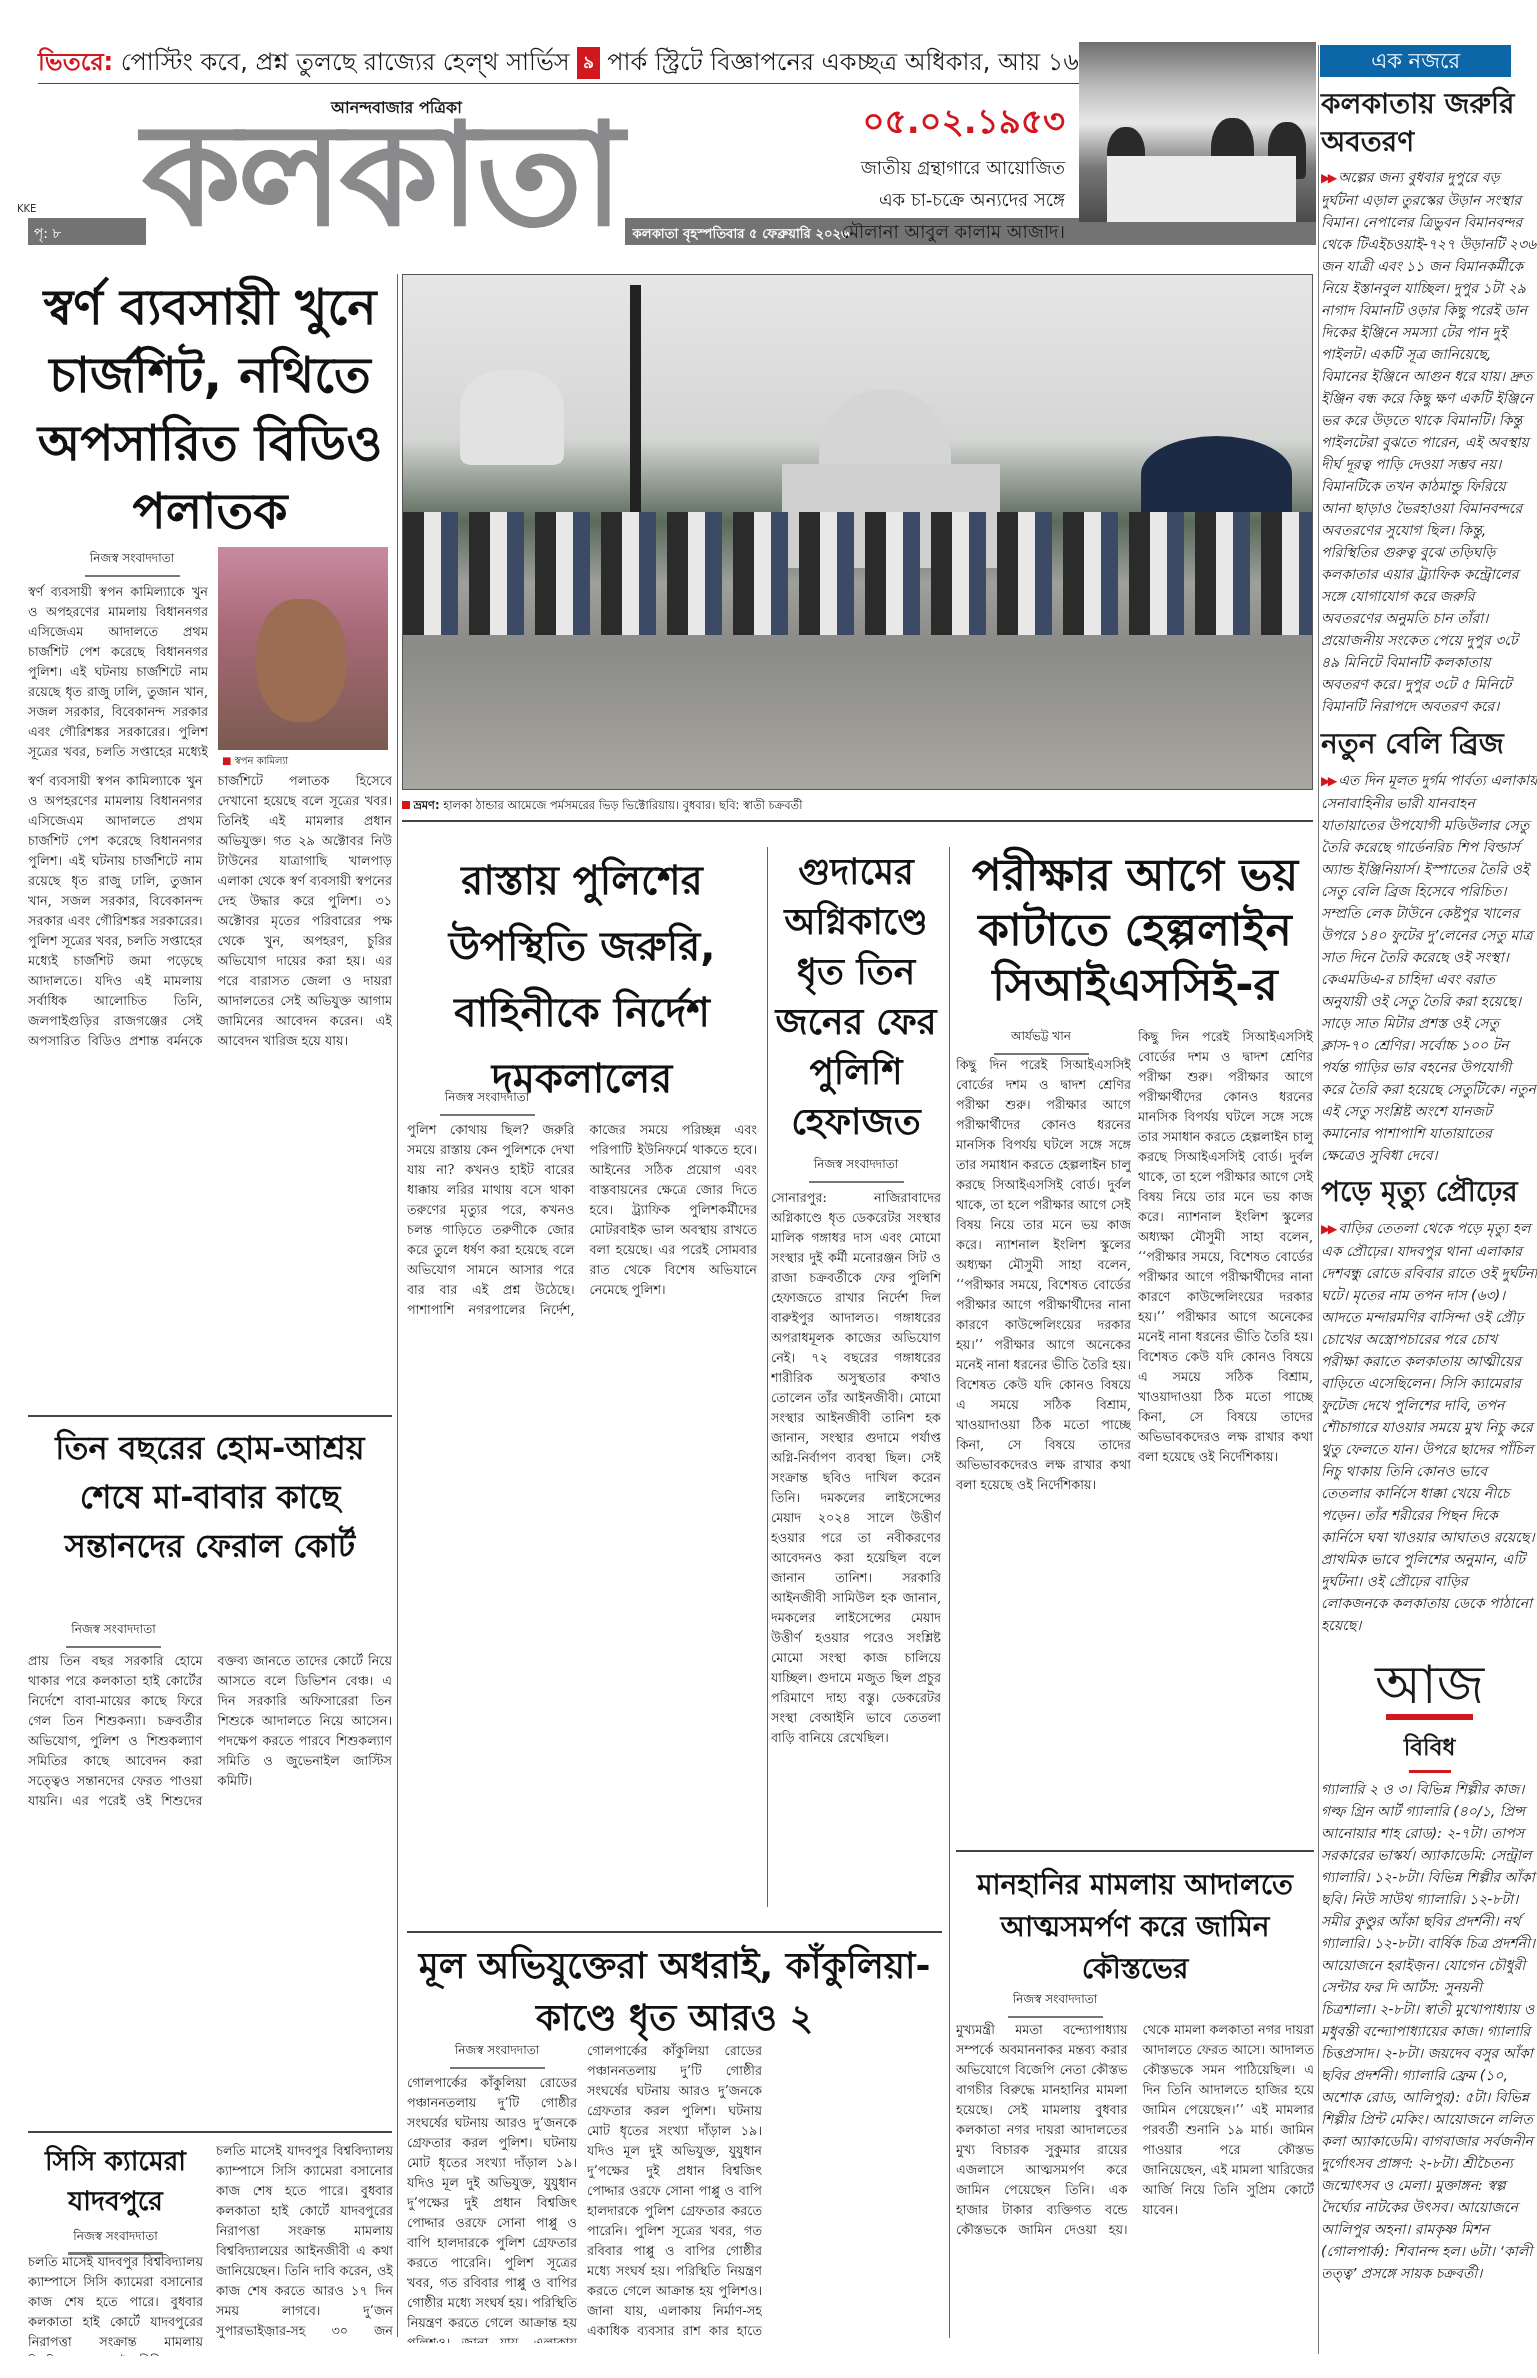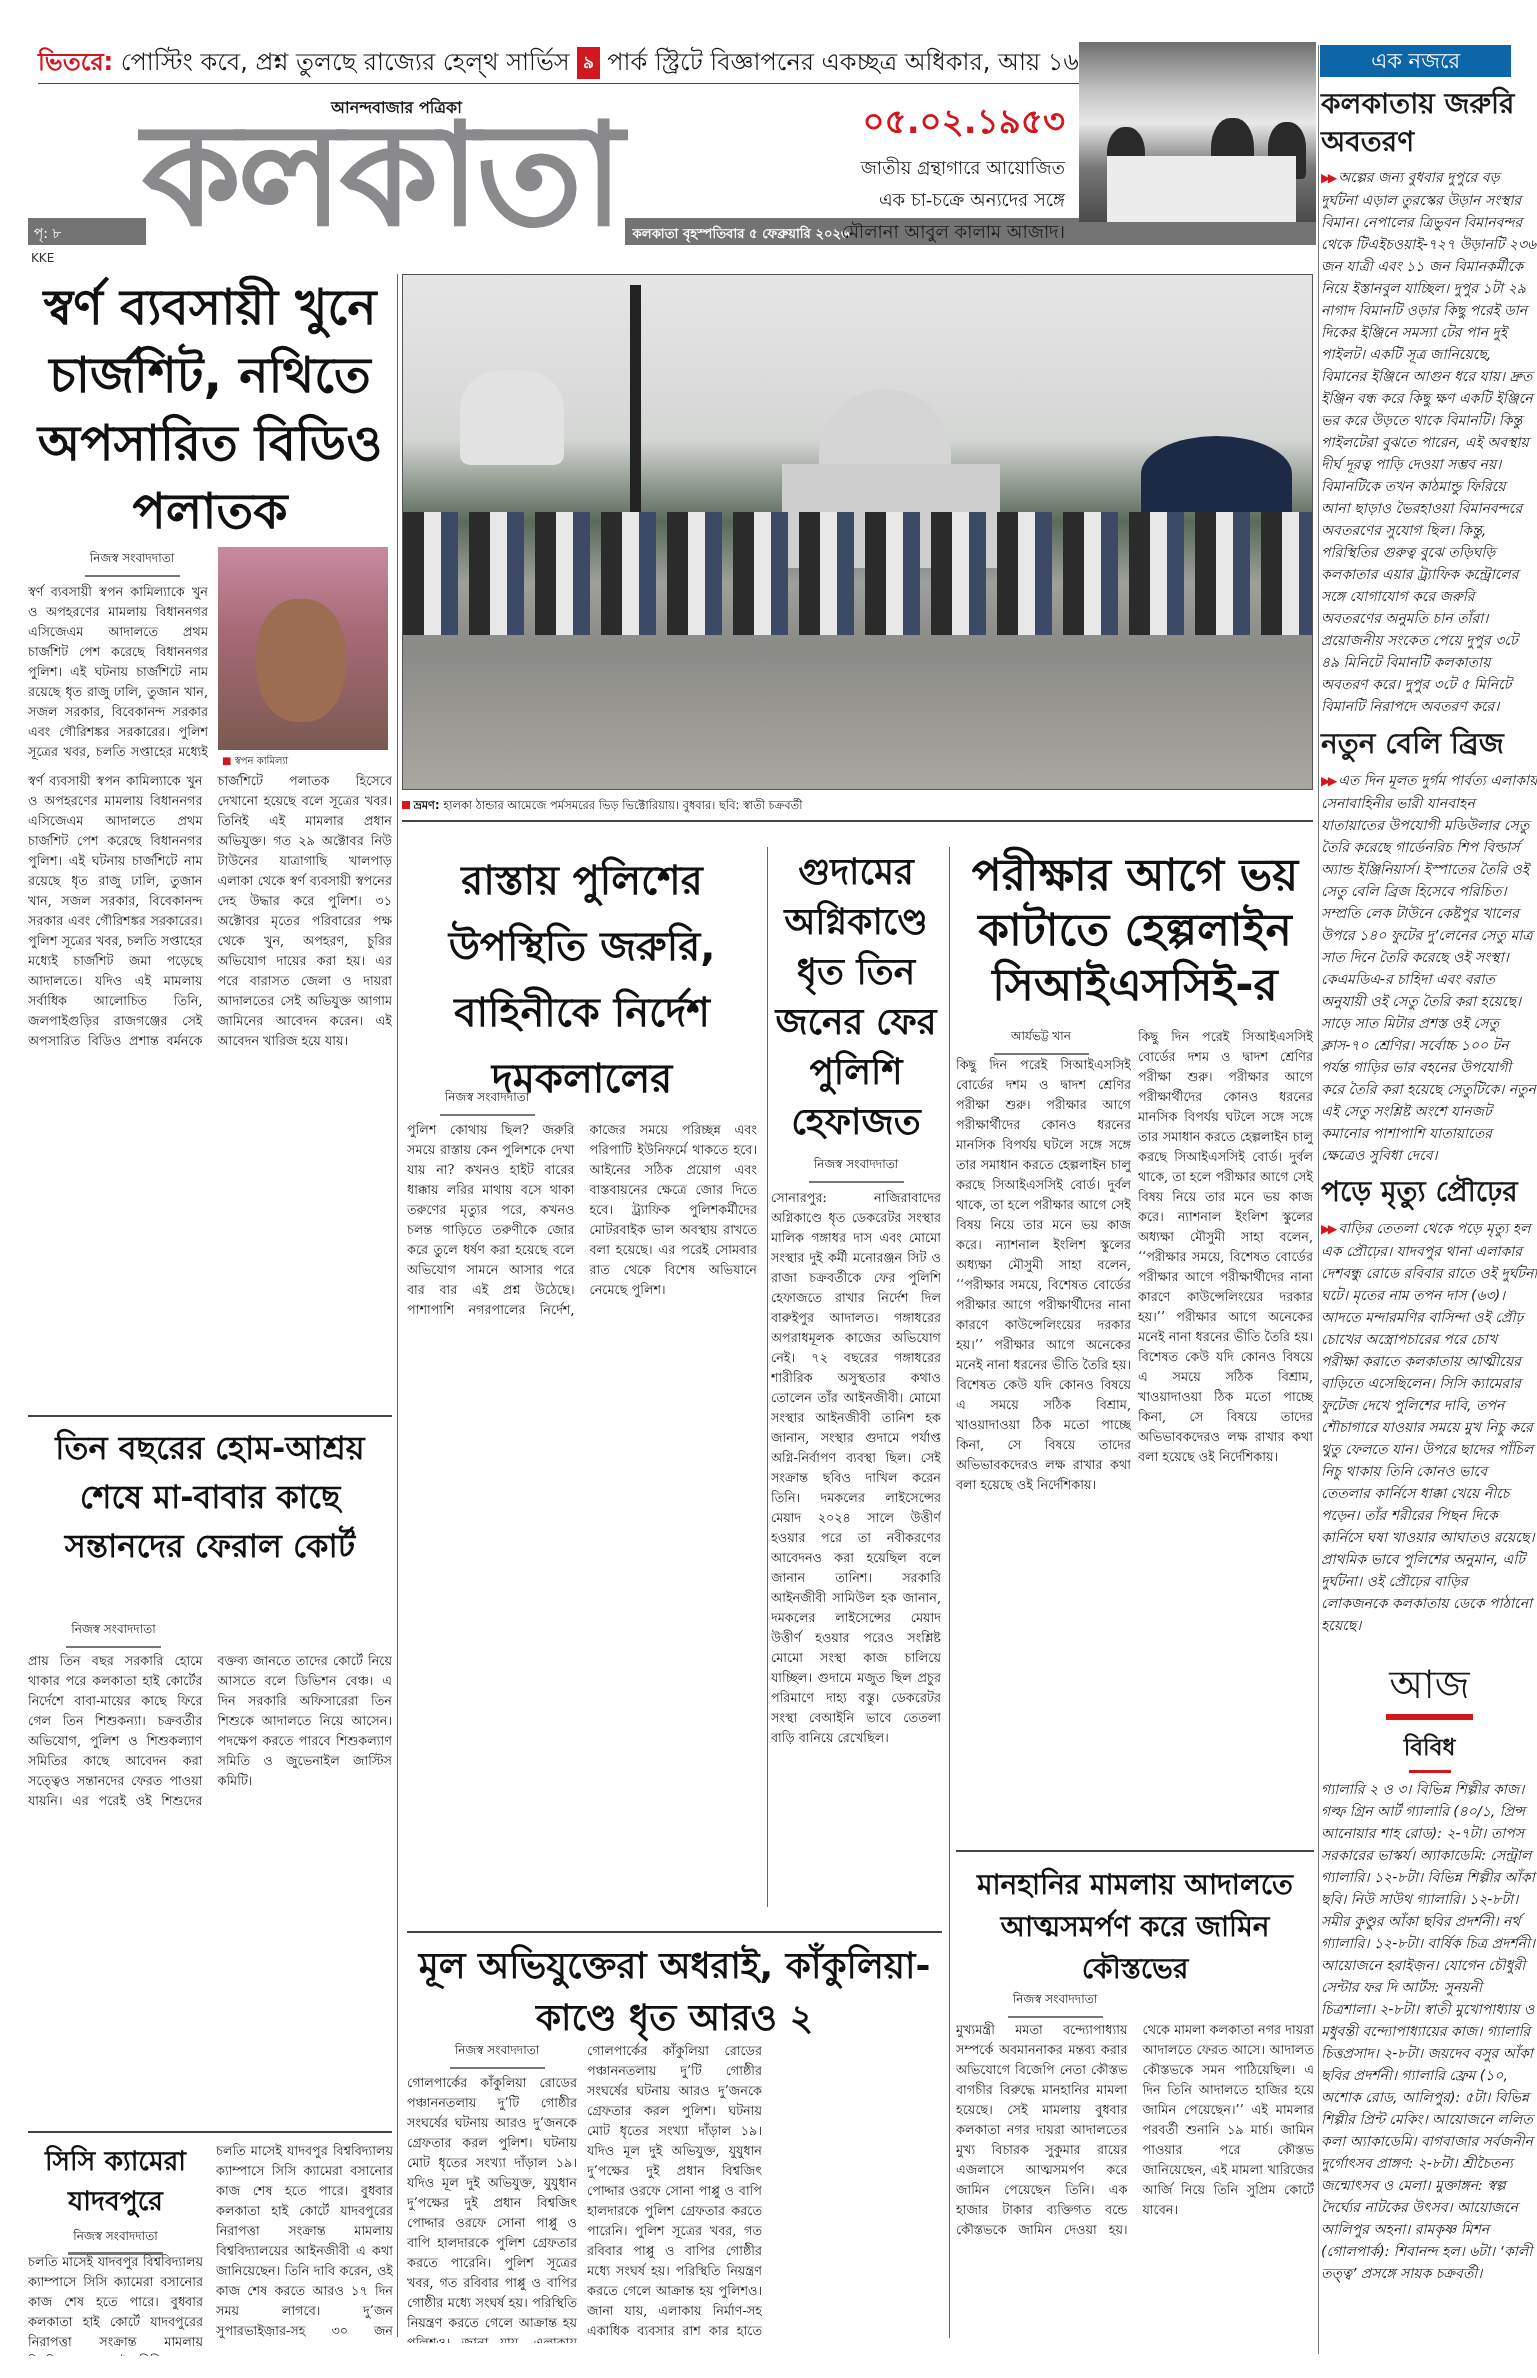"KKE" .edition-code { font-size: 12px -> 10px; left: 31px -> 17px; margin-top: 48px -> none }
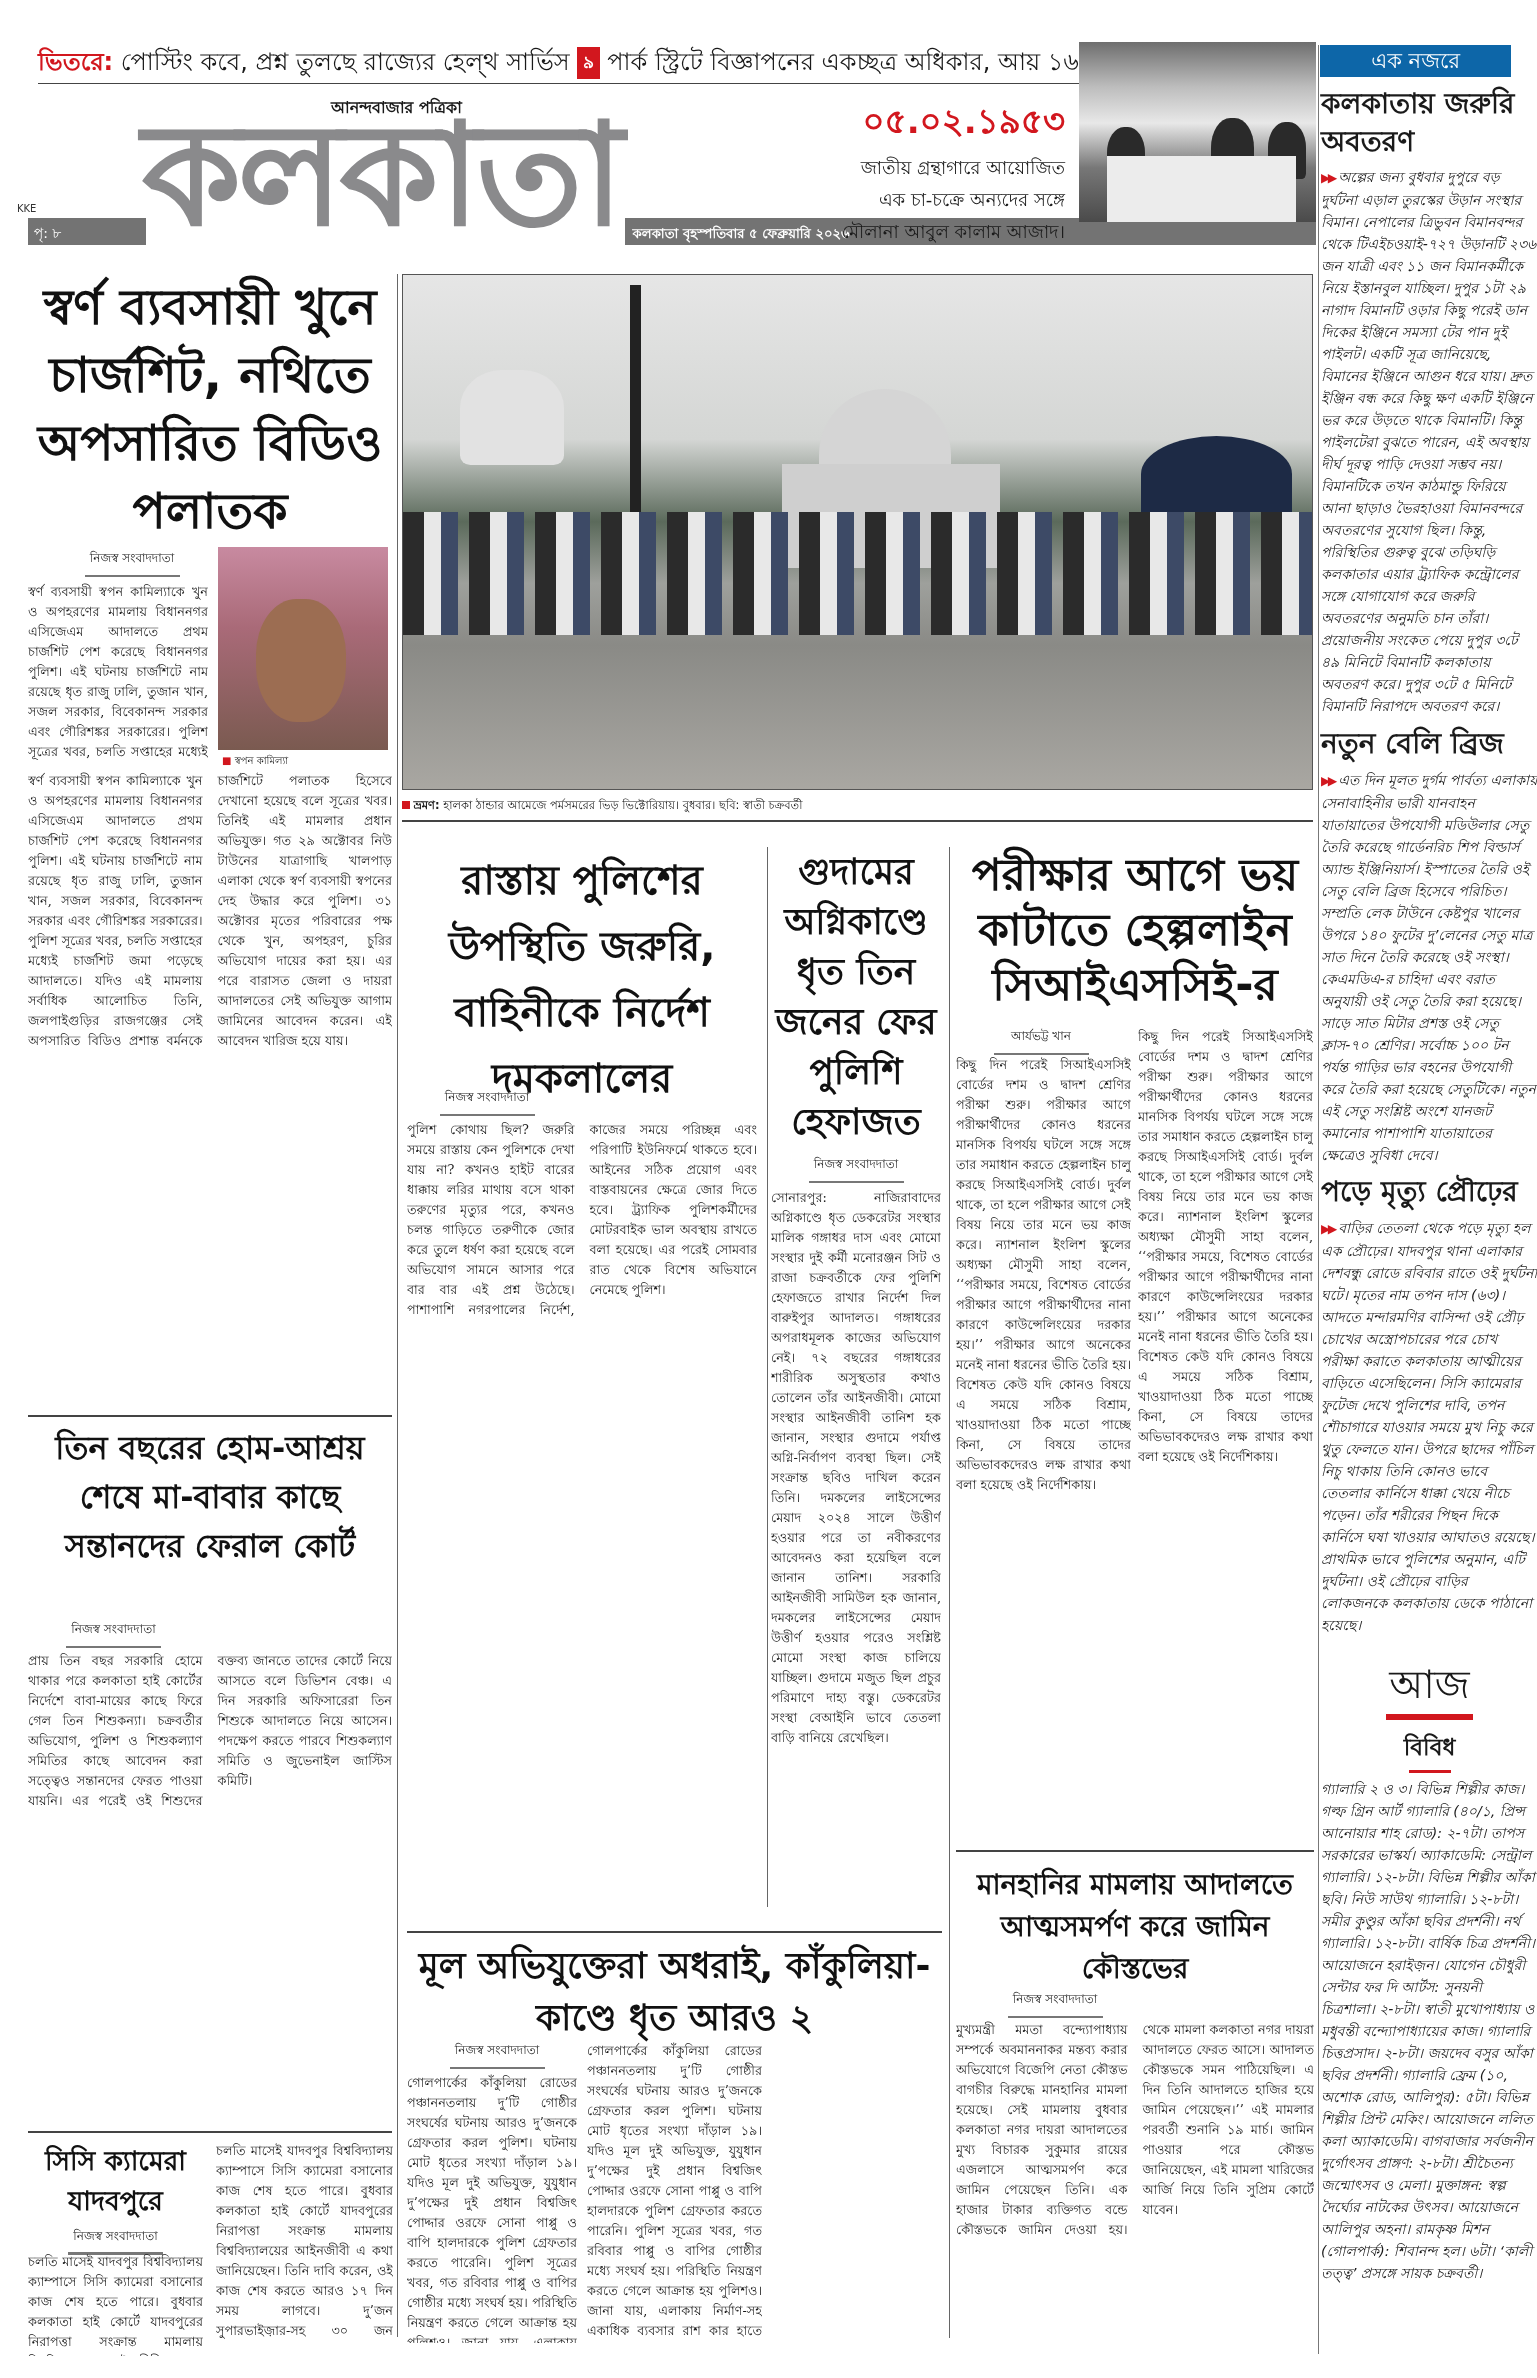"আজ" .aaj { font-size: 39px -> 53px }
